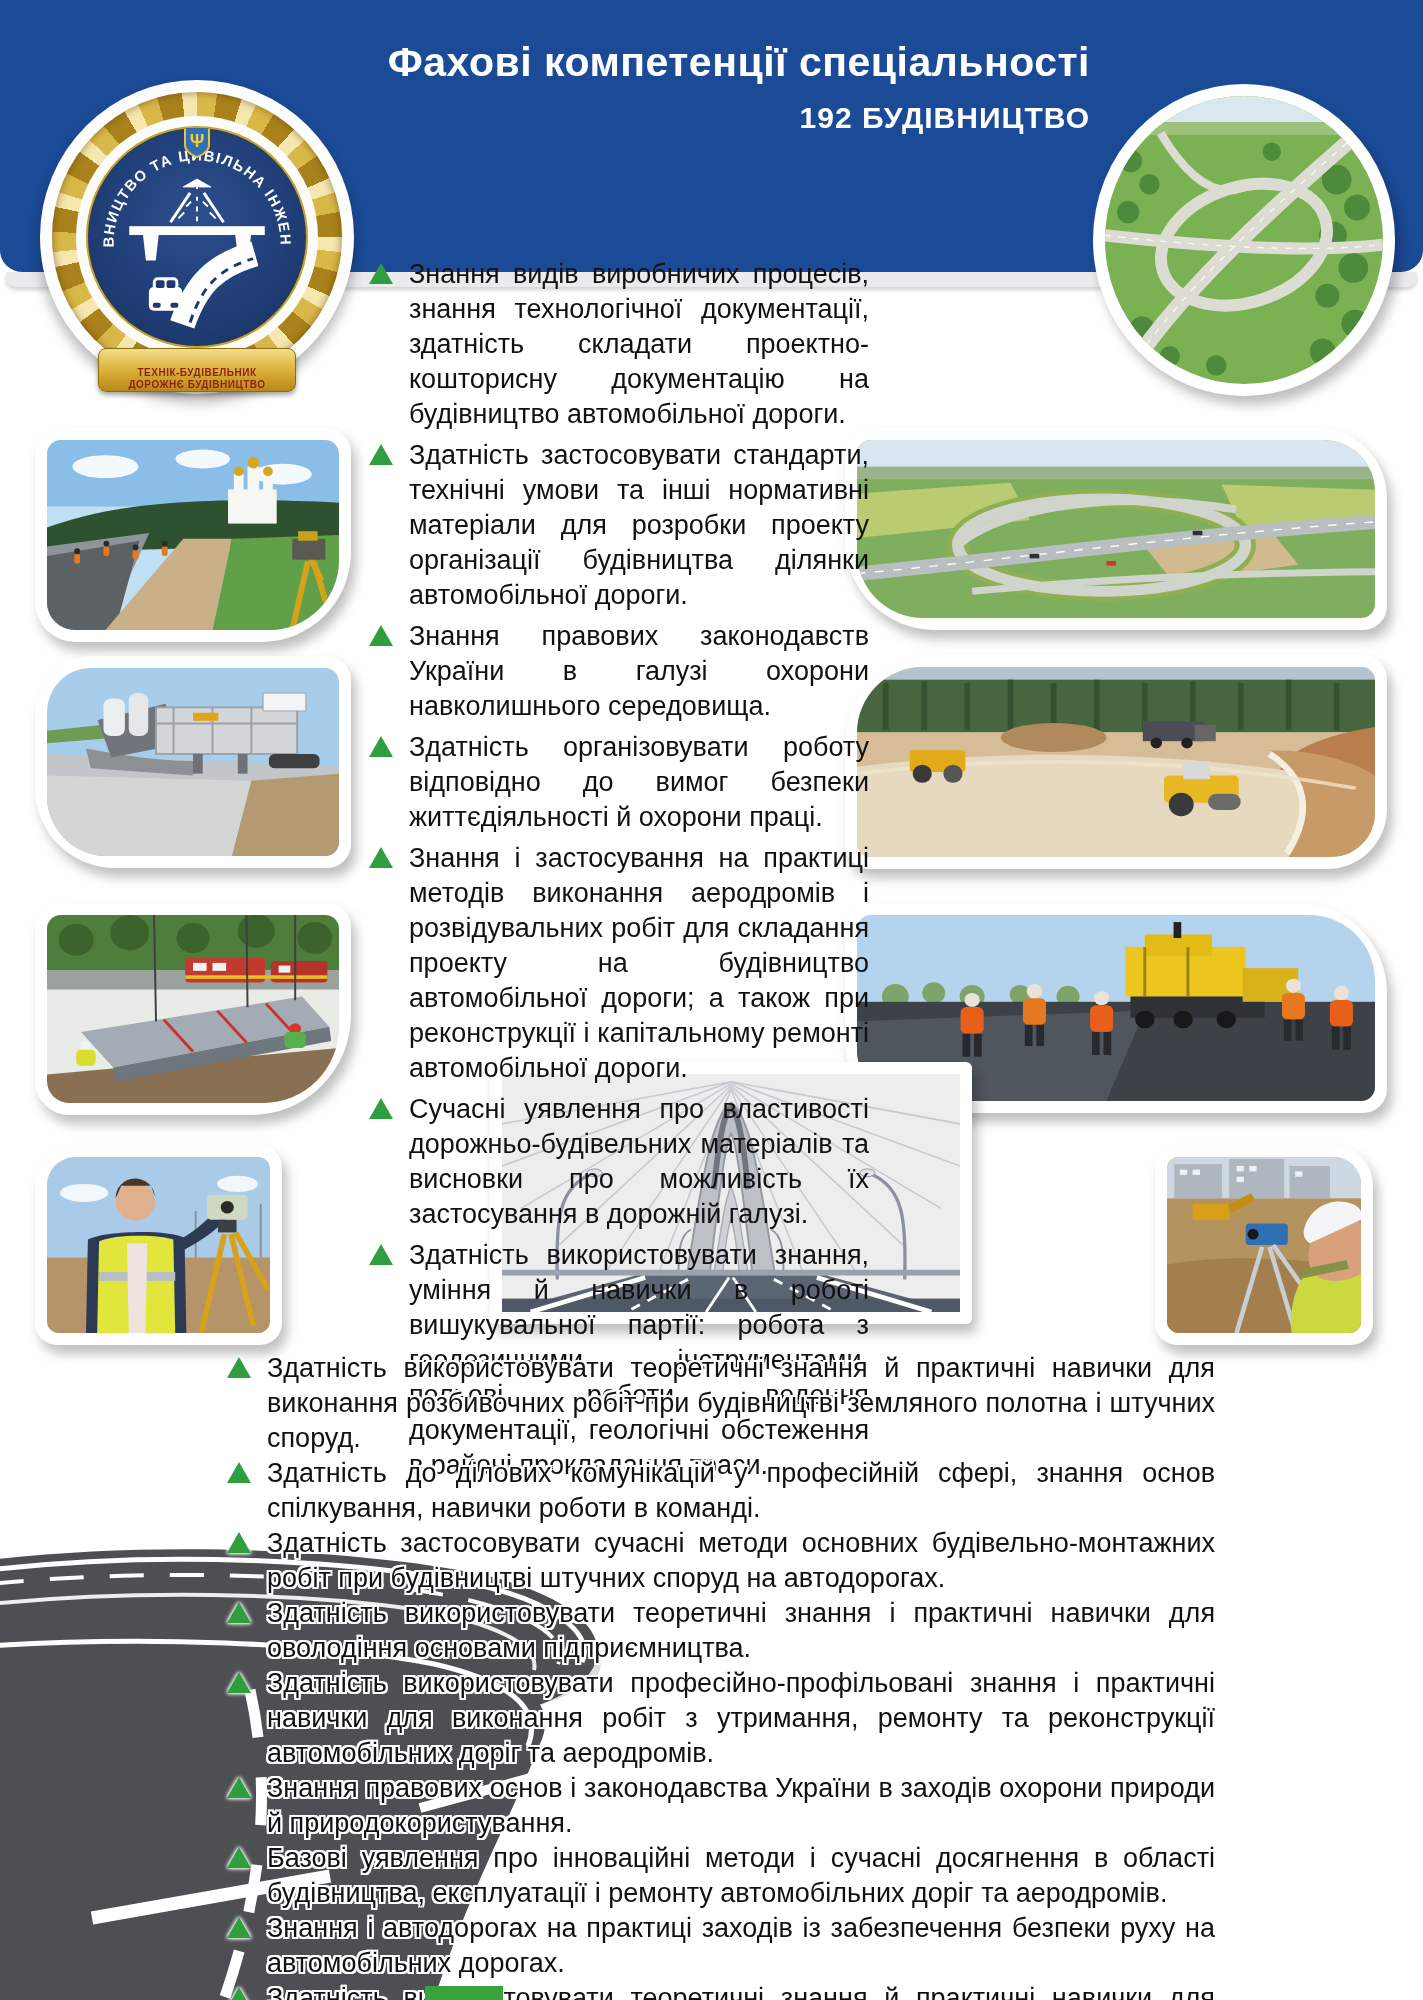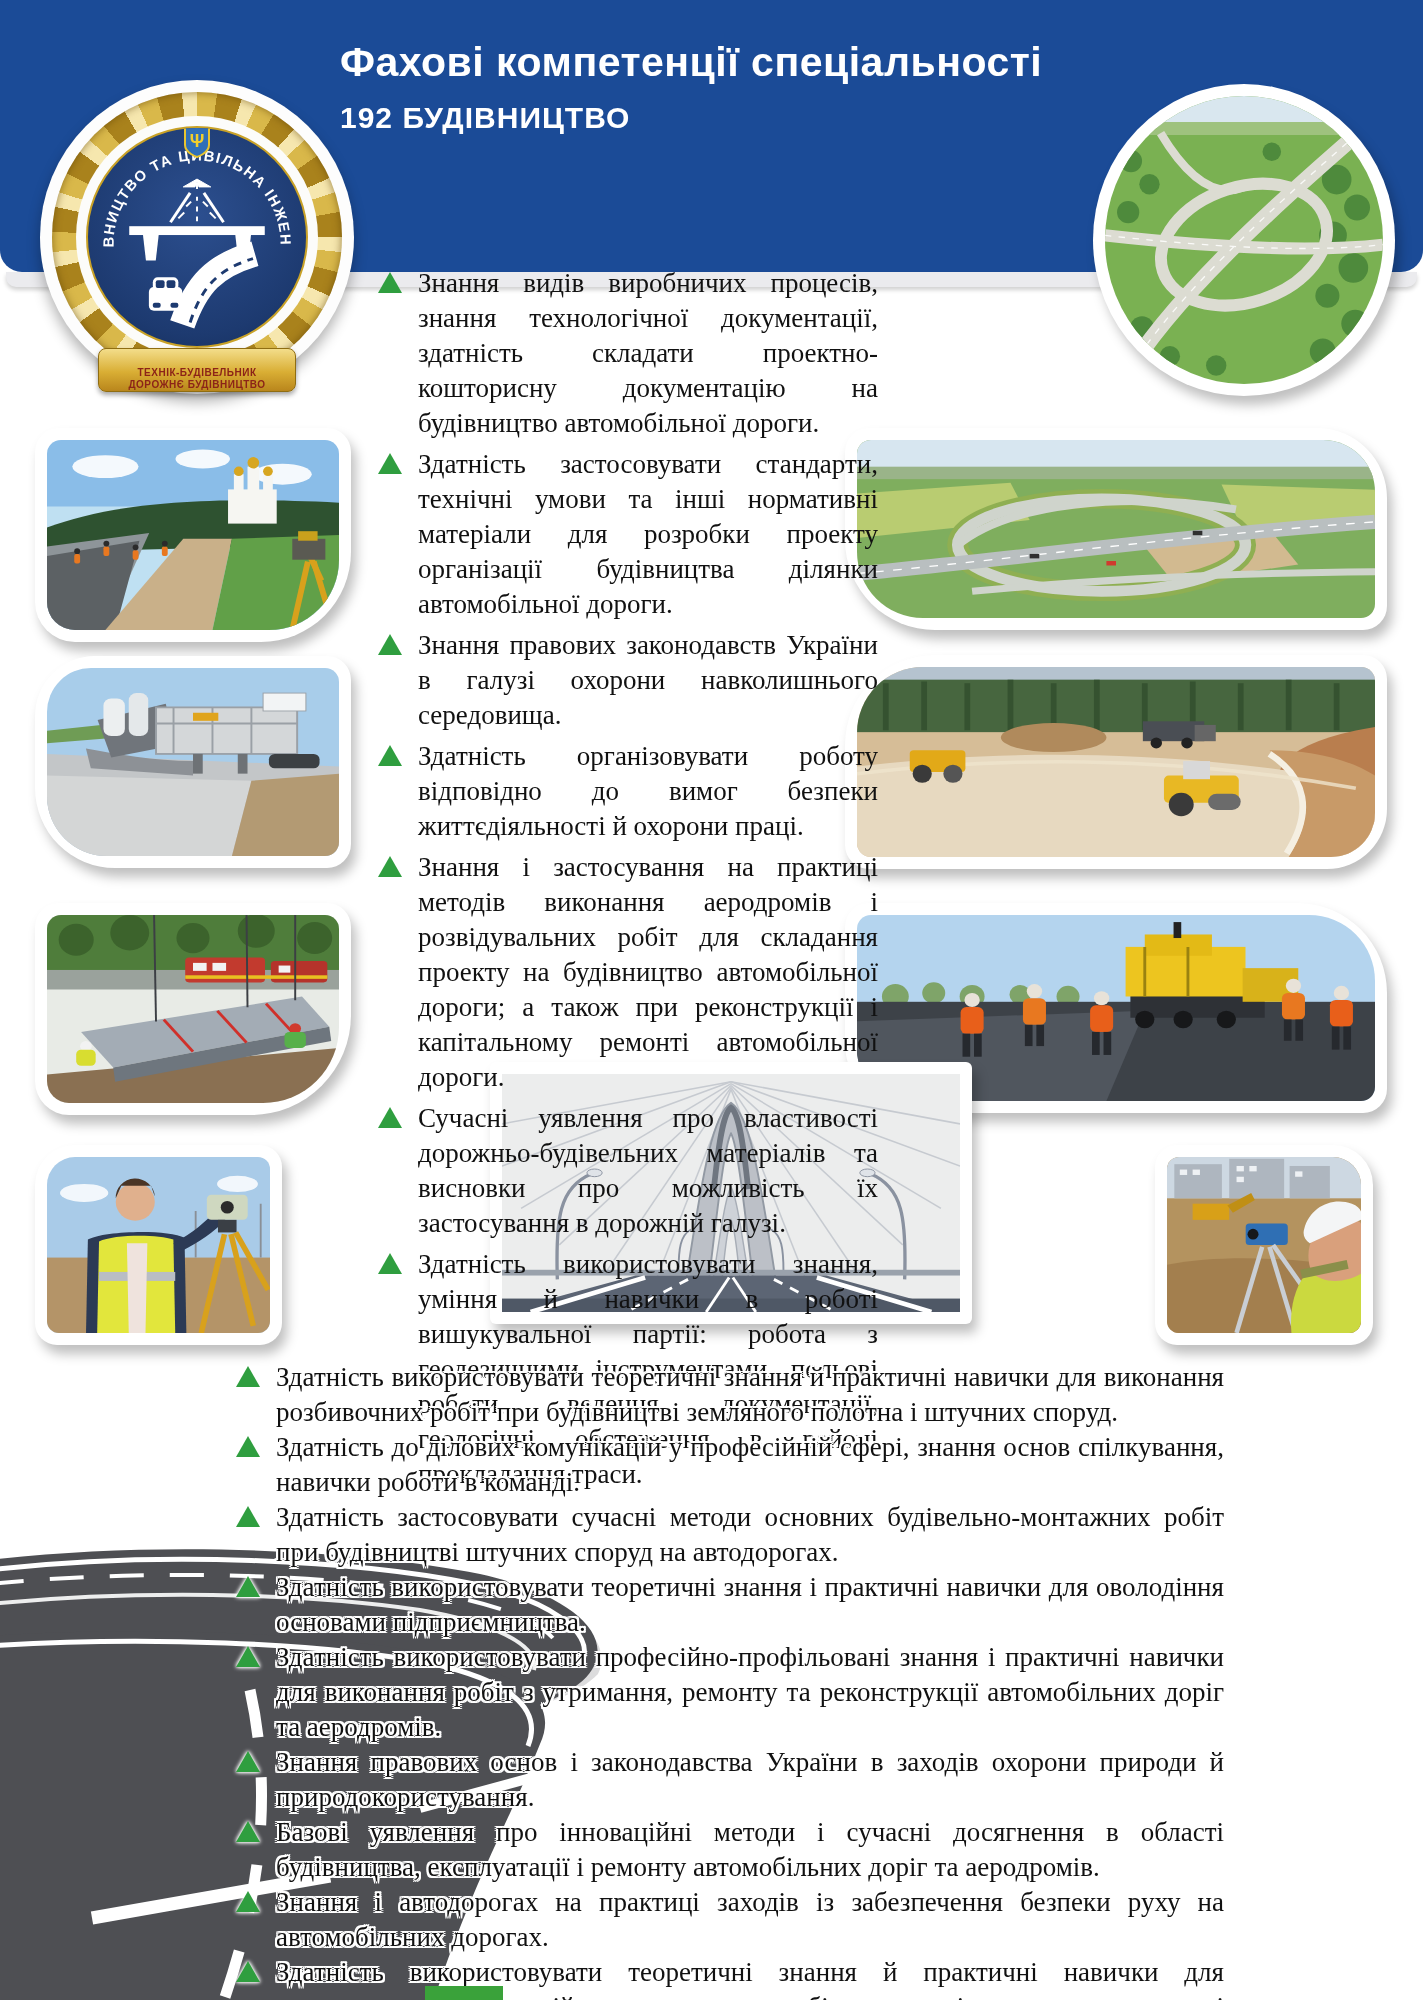"Фахові компетенції спеціальності" .title { text-align: left -> right }
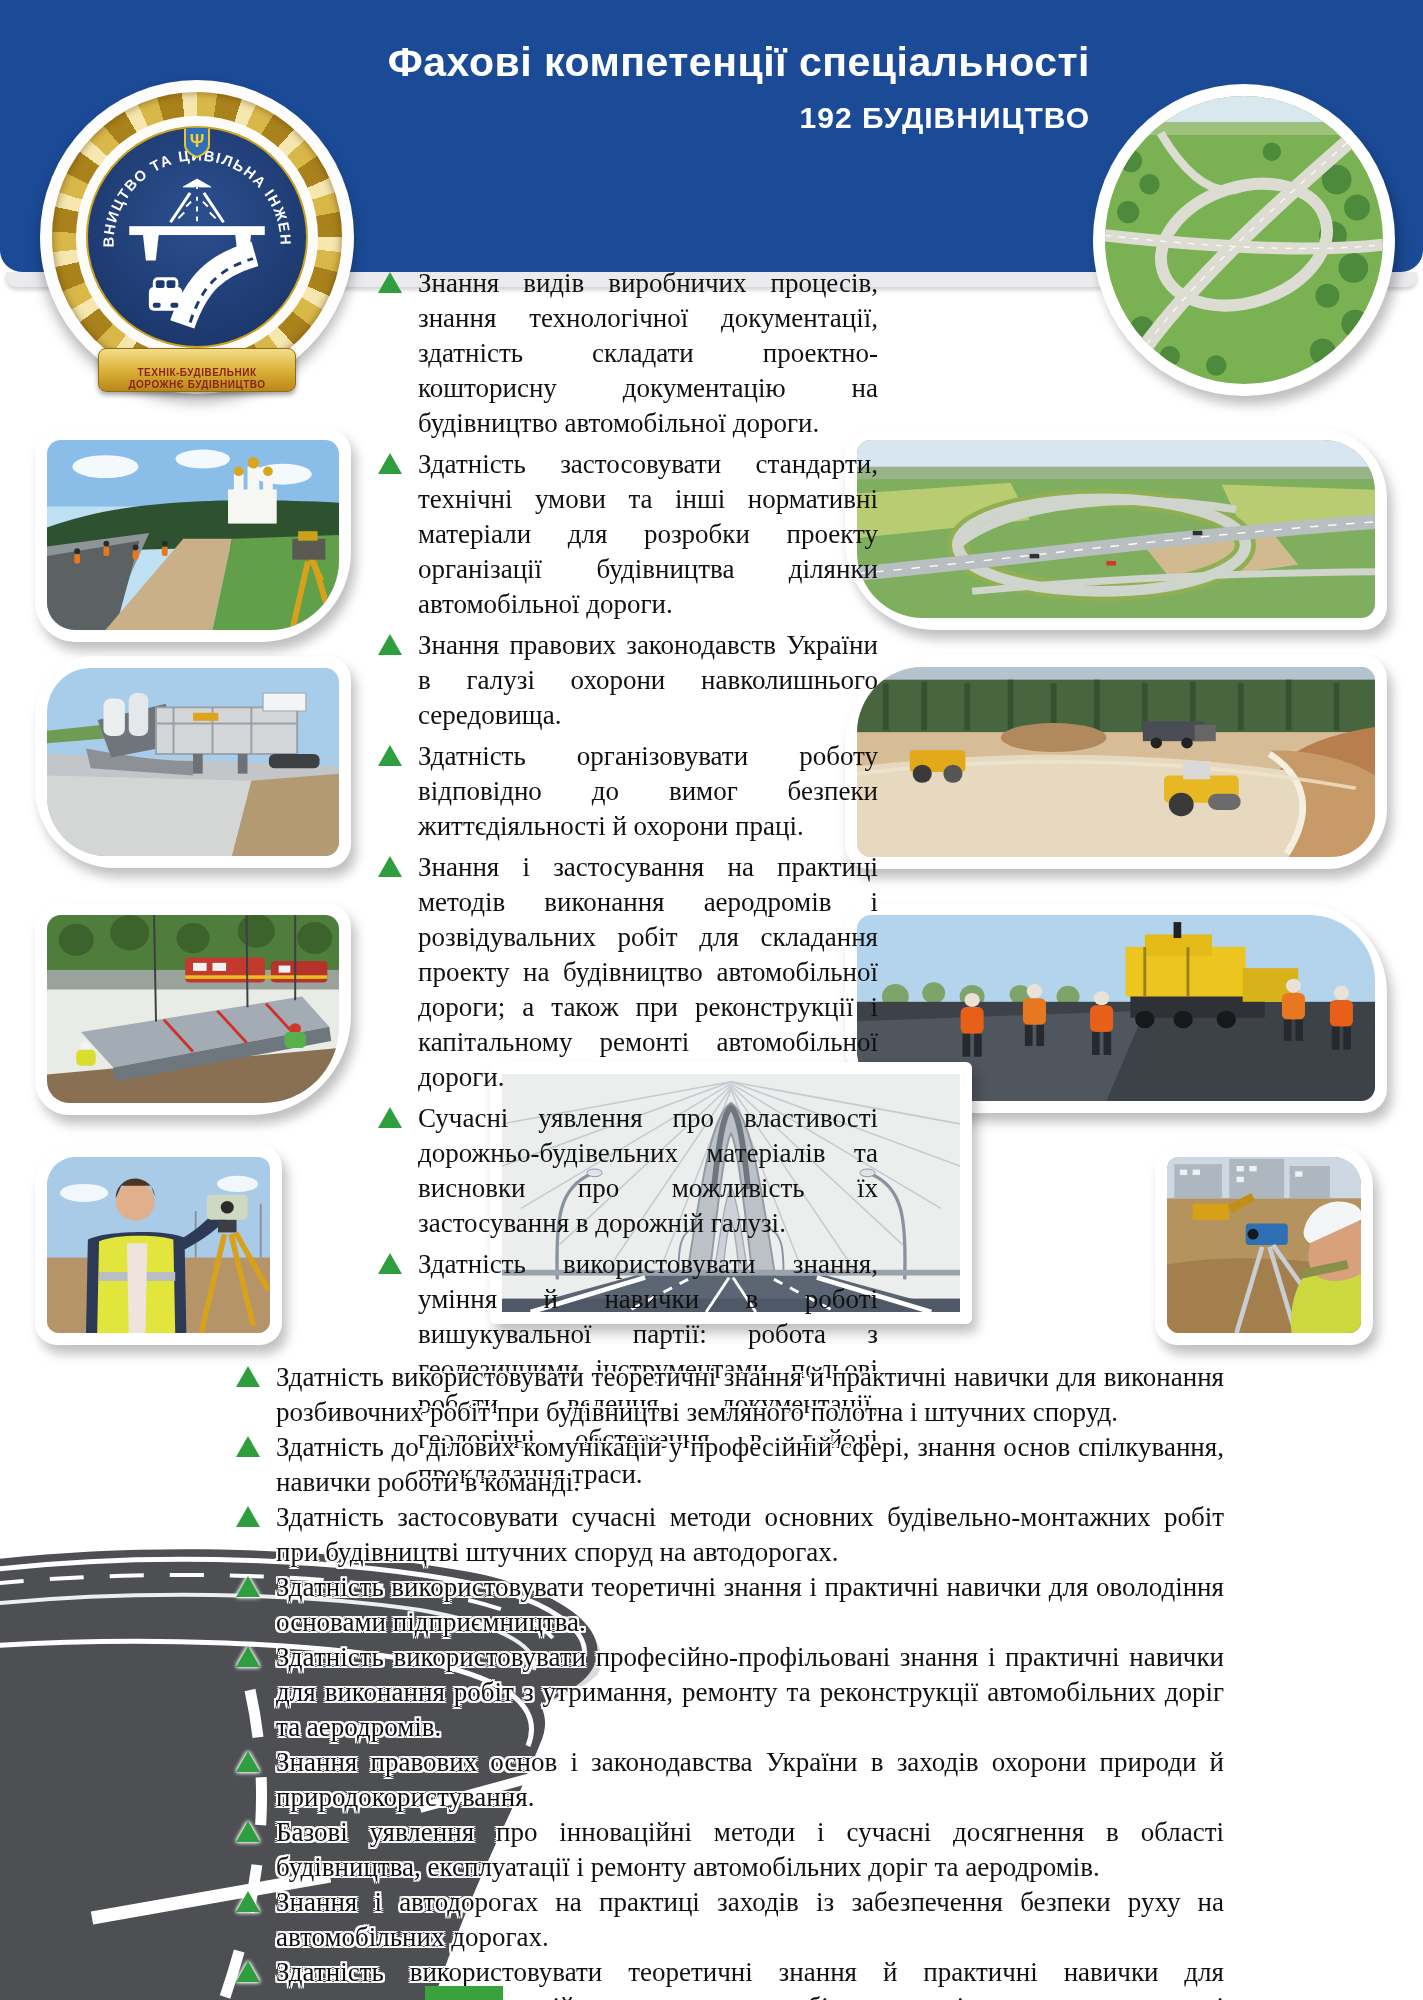"Знання видів виробничих процесів, знання" .blist { font-family: Liberation Serif, serif -> none; margin: 16px -> 7px }
